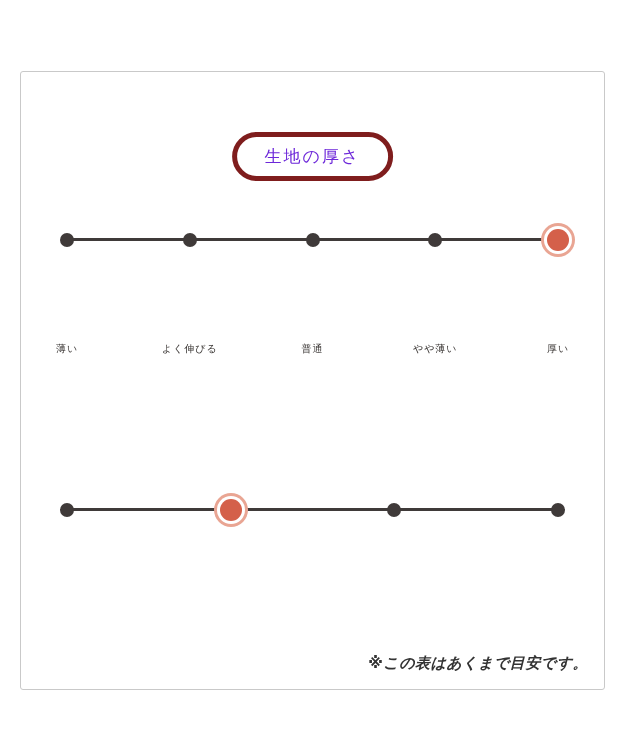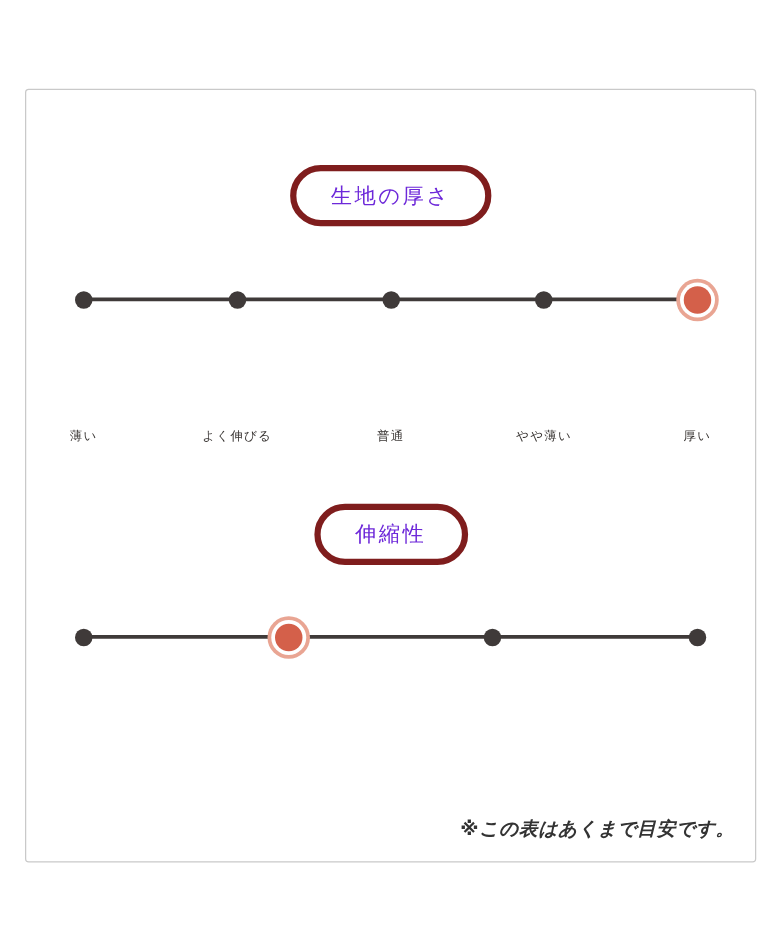"伸縮性" div.pill { html: <div> <span>伸縮性</span> </div> -> none }
